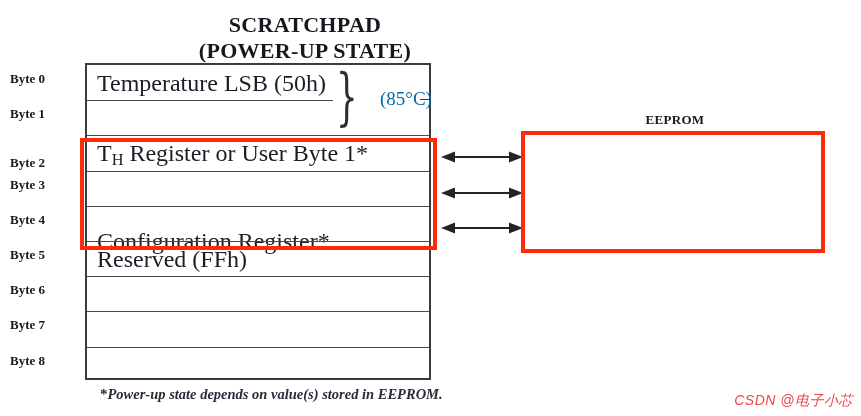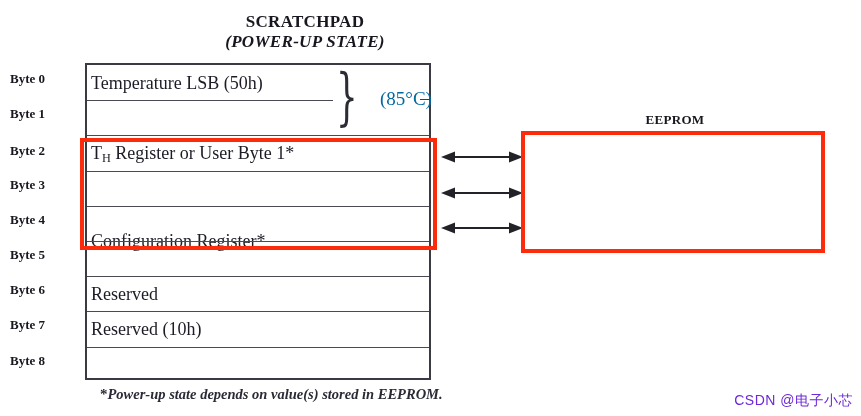"SCRATCHPAD" #scratchpad-title { font-size: 17px -> 22px }
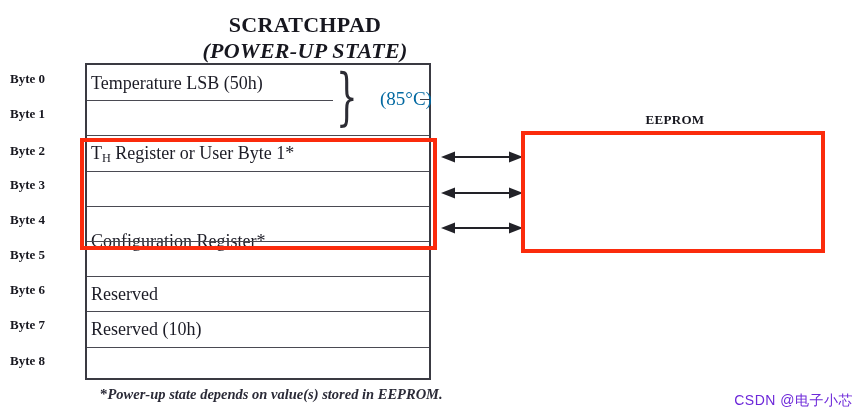"(POWER-UP STATE)" #scratchpad-title .line2 { font-style: italic -> none }
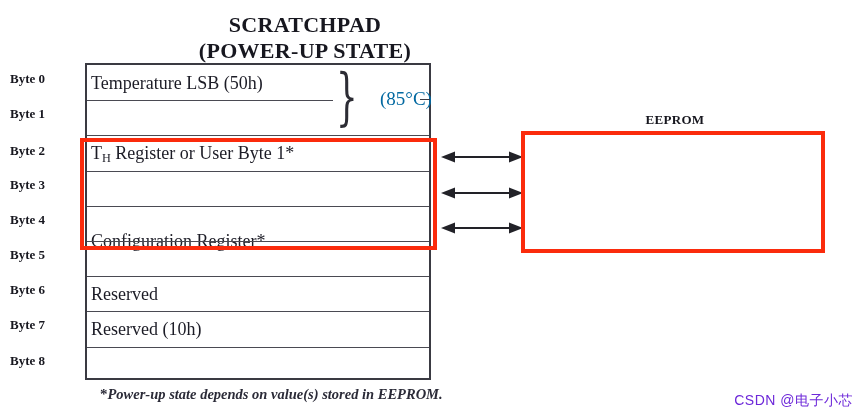"Temperature LSB (50h)" .sp-row .cell-text { font-size: 18px -> 24px; padding-left: 4px -> 10px }
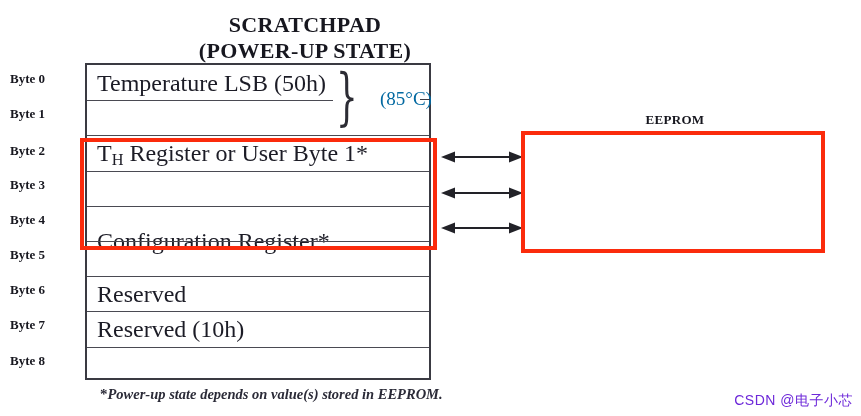"Byte 2" div.byte-label { top: 143px -> 155px }
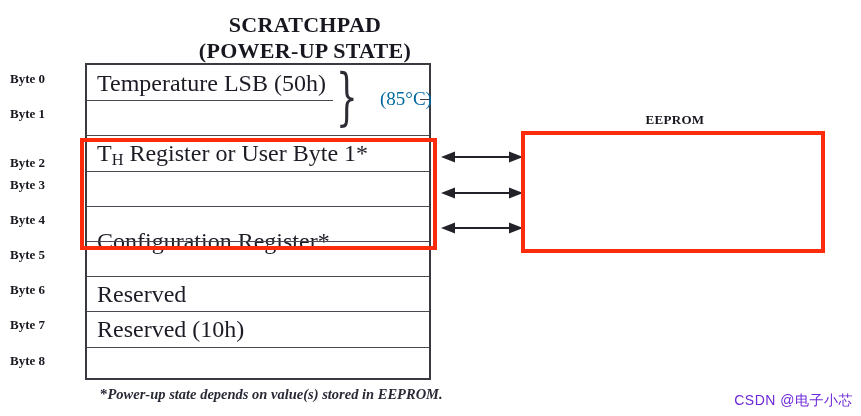"Reserved (FFh)" div.sp-row { html: none -> <div> <span>Reserved (FFh)</span> </div> }
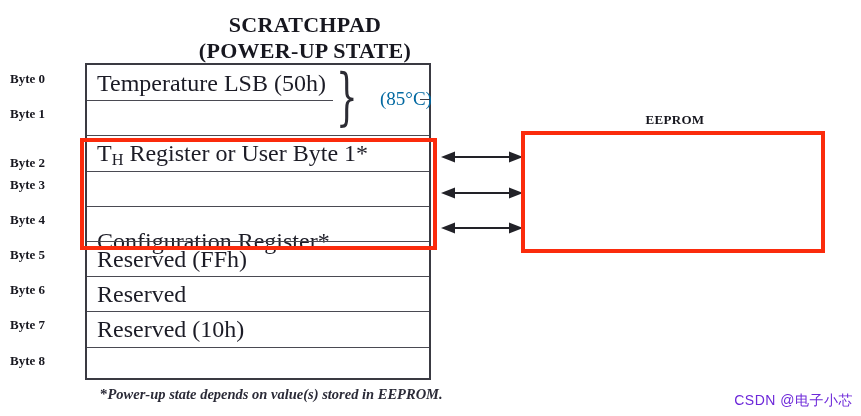"Reserved" div.sp-row { html: <div> <span>Reserved</span> </div> -> none }
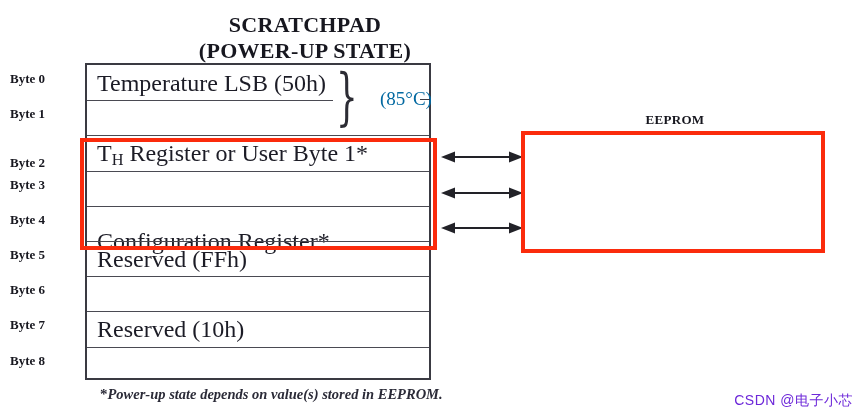"Reserved (10h)" div.sp-row { html: <div> <span>Reserved (10h)</span> </div> -> none }
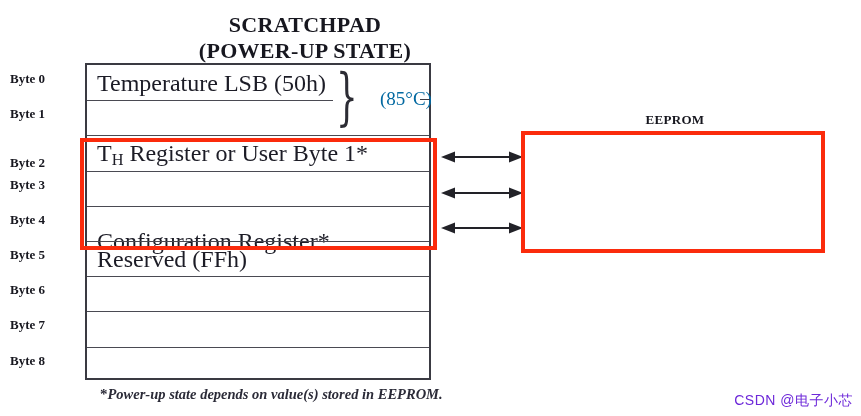"CSDN @电子小芯" #watermark { color: #6d28d9 -> #ef4444; font-style: none -> italic }
